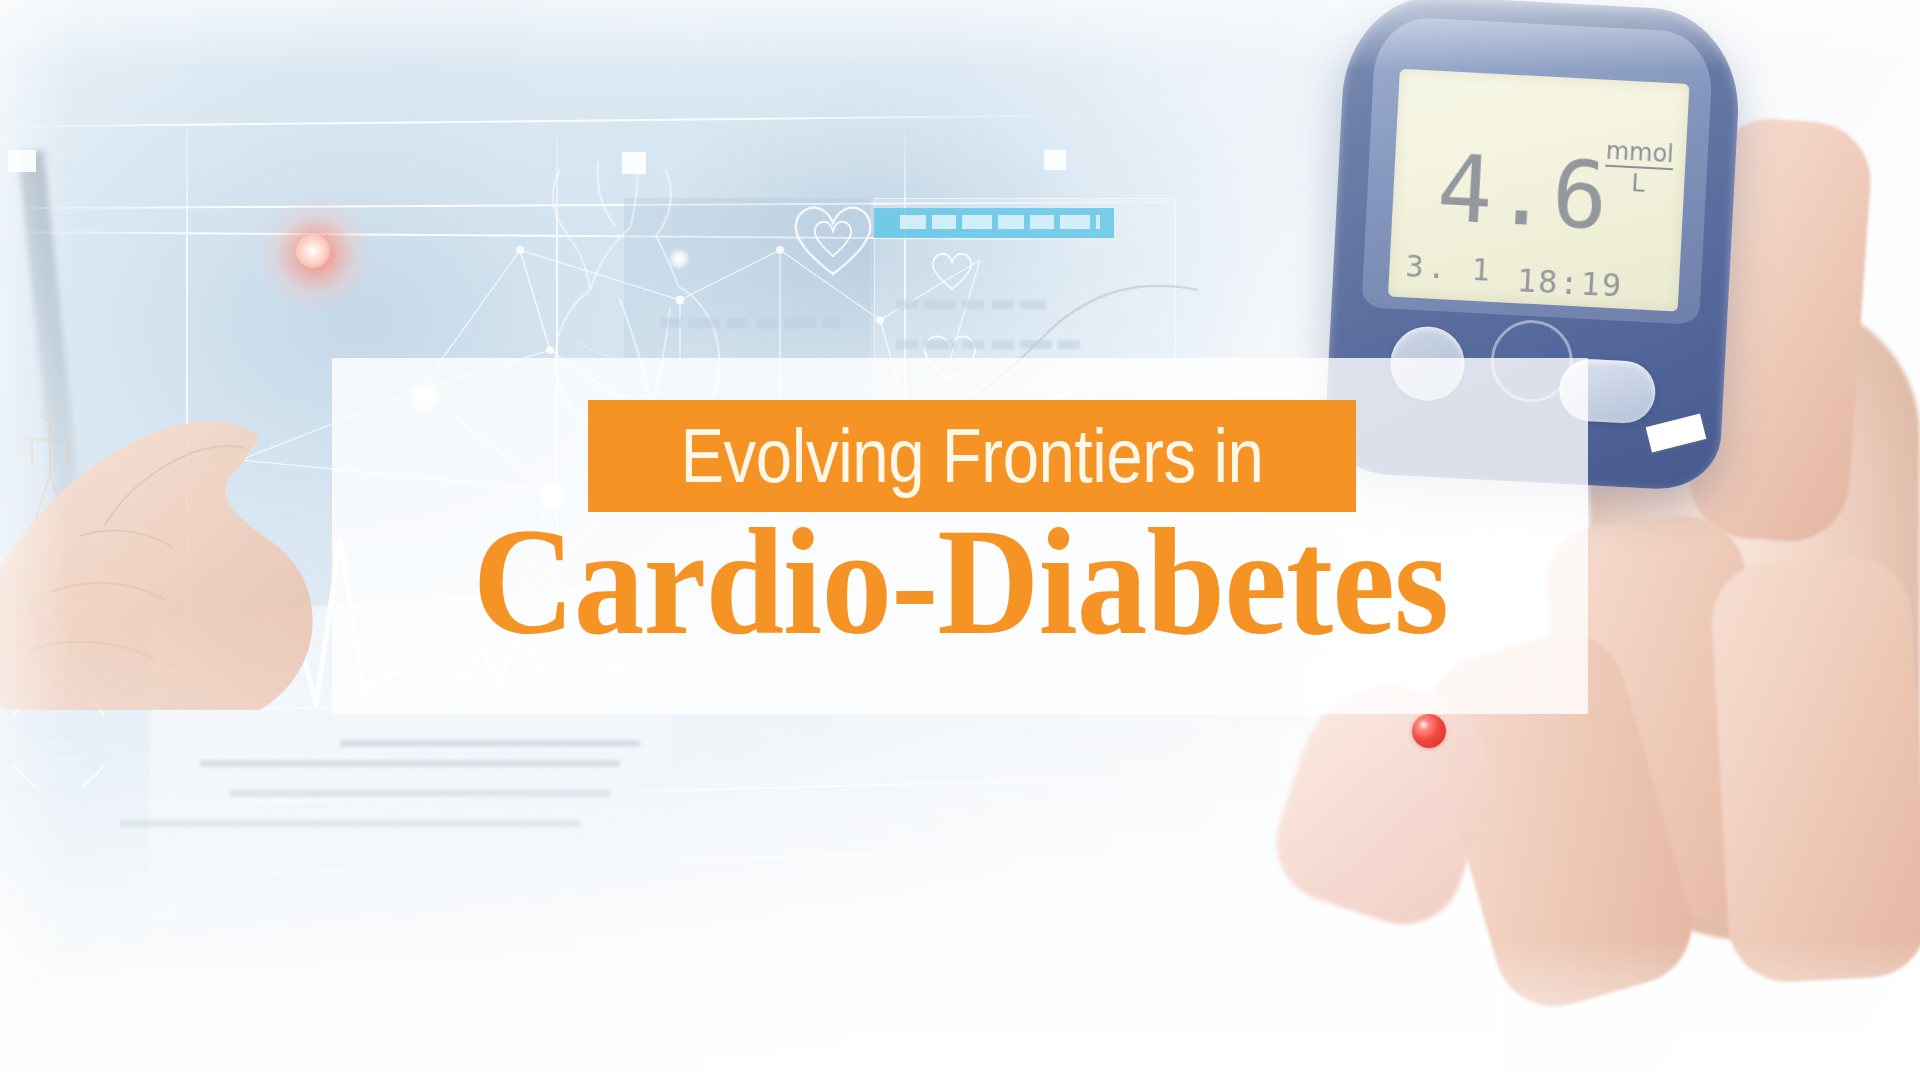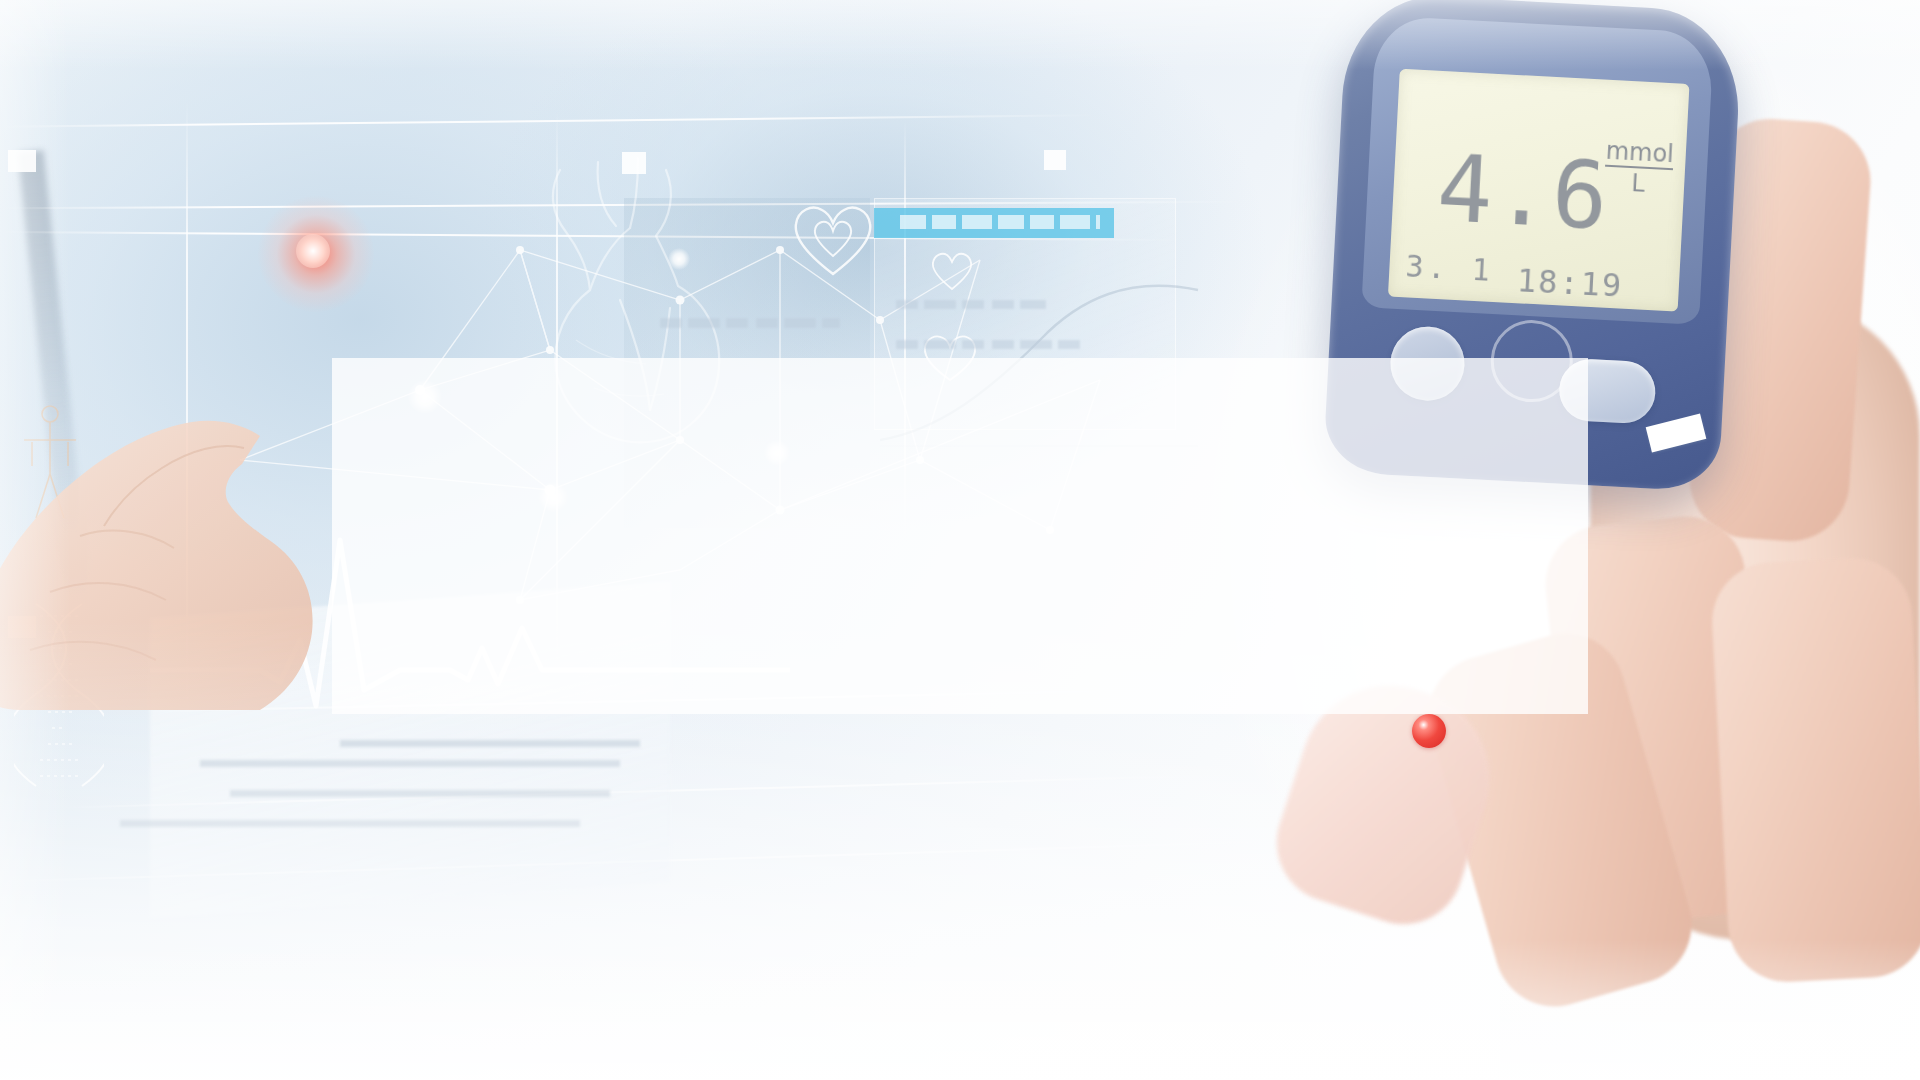"Evolving Frontiers in" div.title-banner { html: none -> <div> <span>Evolving Frontiers in</span> </div> }
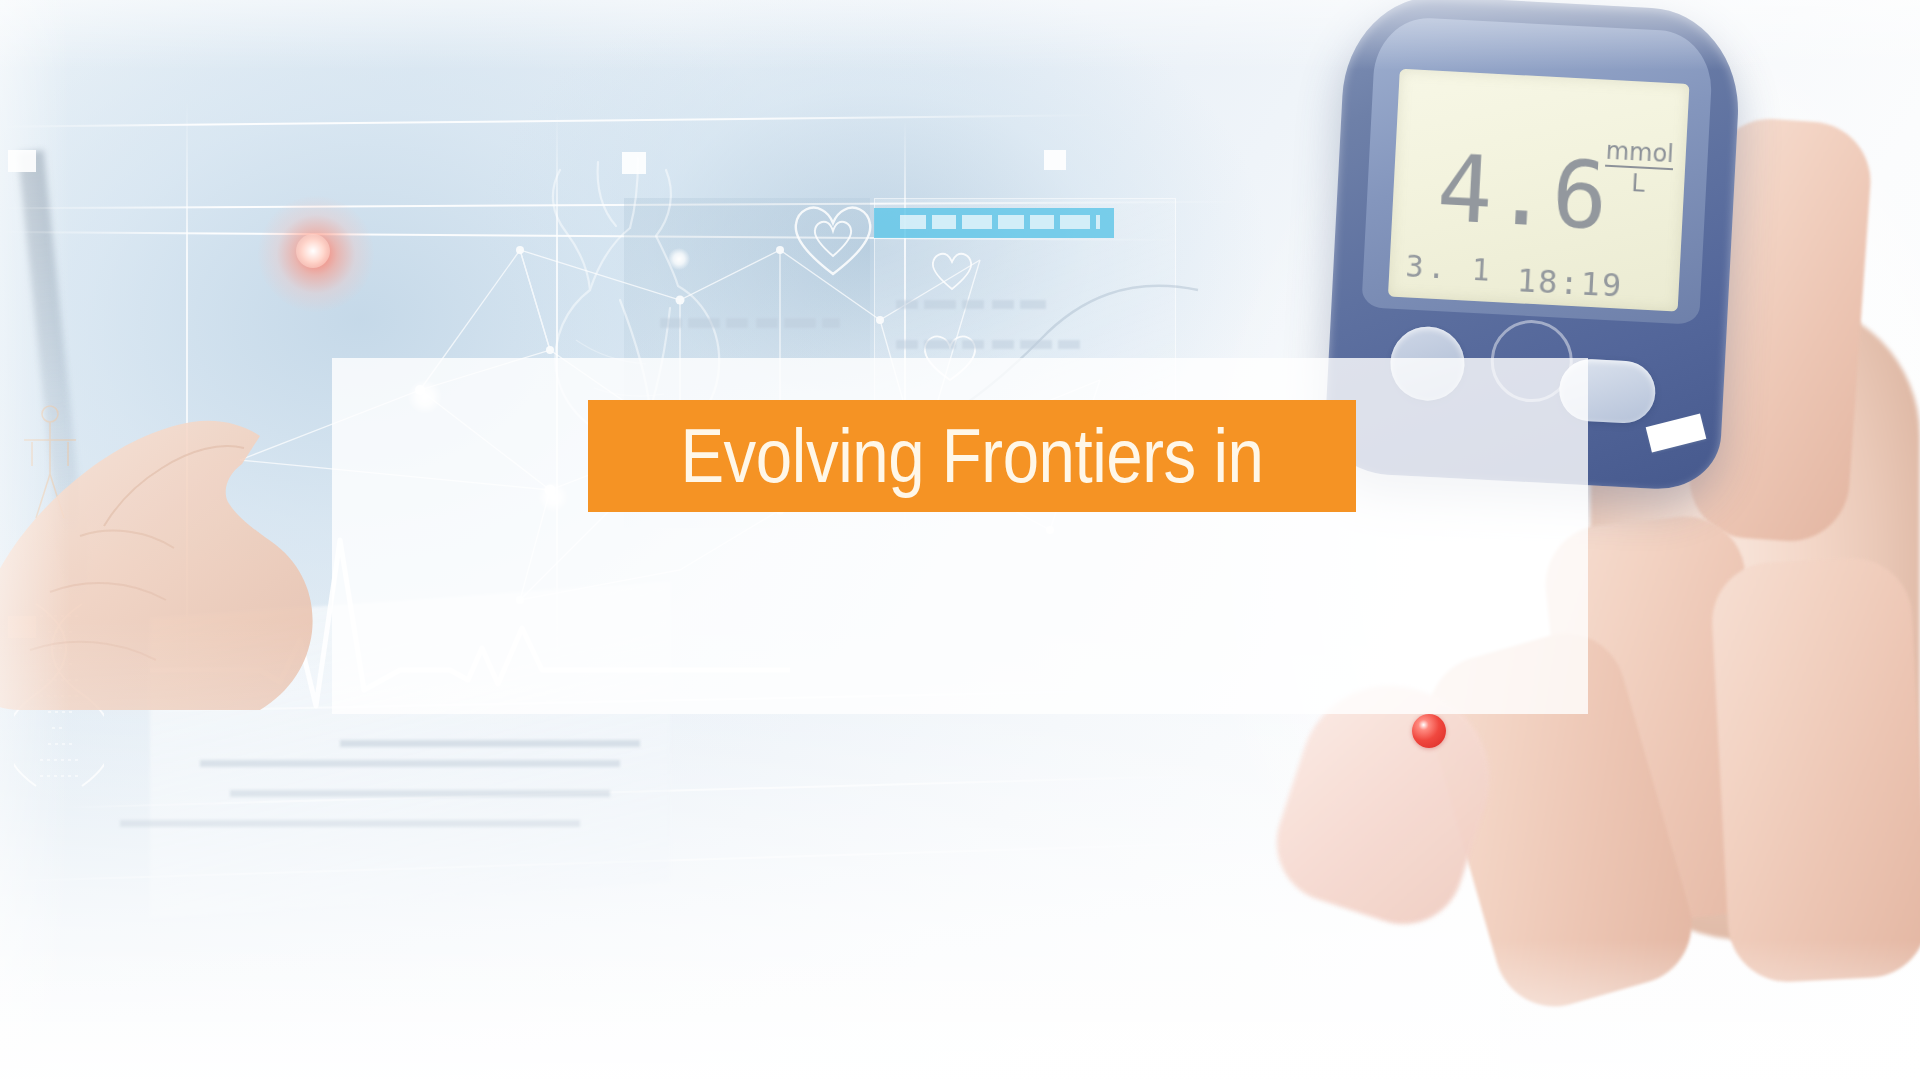"Cardio-Diabetes" div.title-main { html: none -> <div> <span>Cardio-Diabetes</span> </div> }
